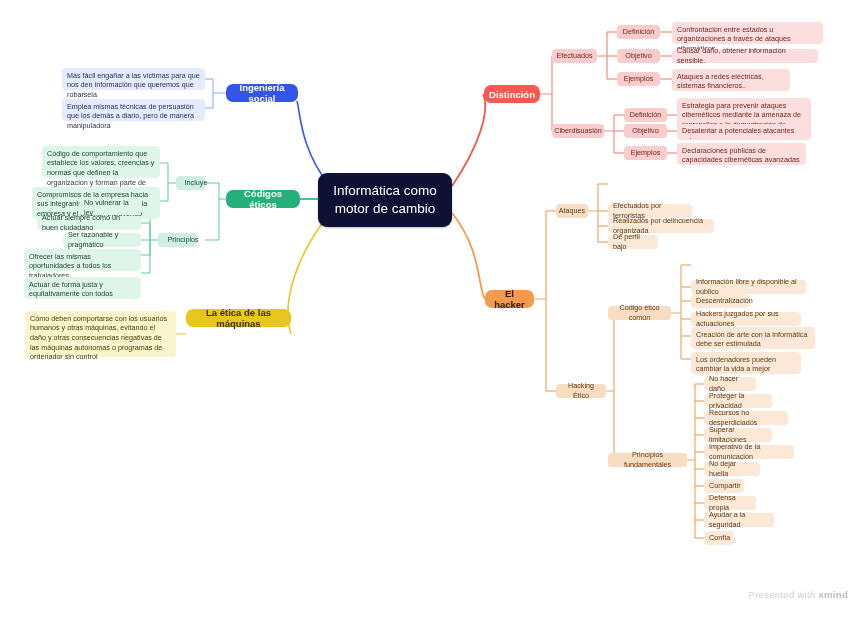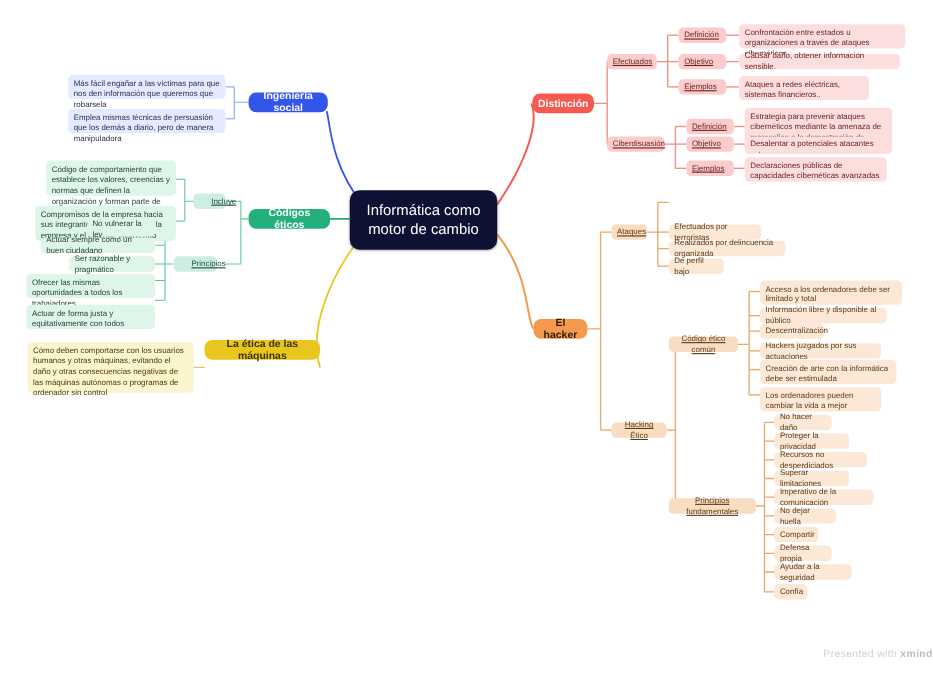"Definición" .chip.center { justify-content: none -> center; text-decoration: underline -> none }
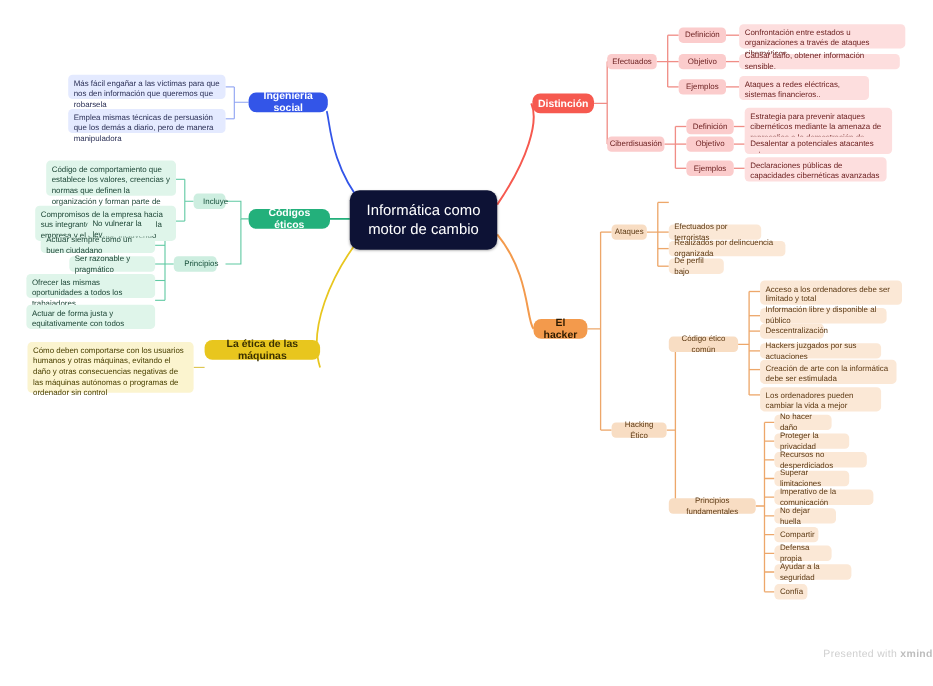"Acceso a los ordenadores debe" div.node { html: <div> <span>Acceso a los ordenadores debe ser limitado y total</span> </div> -> none }
